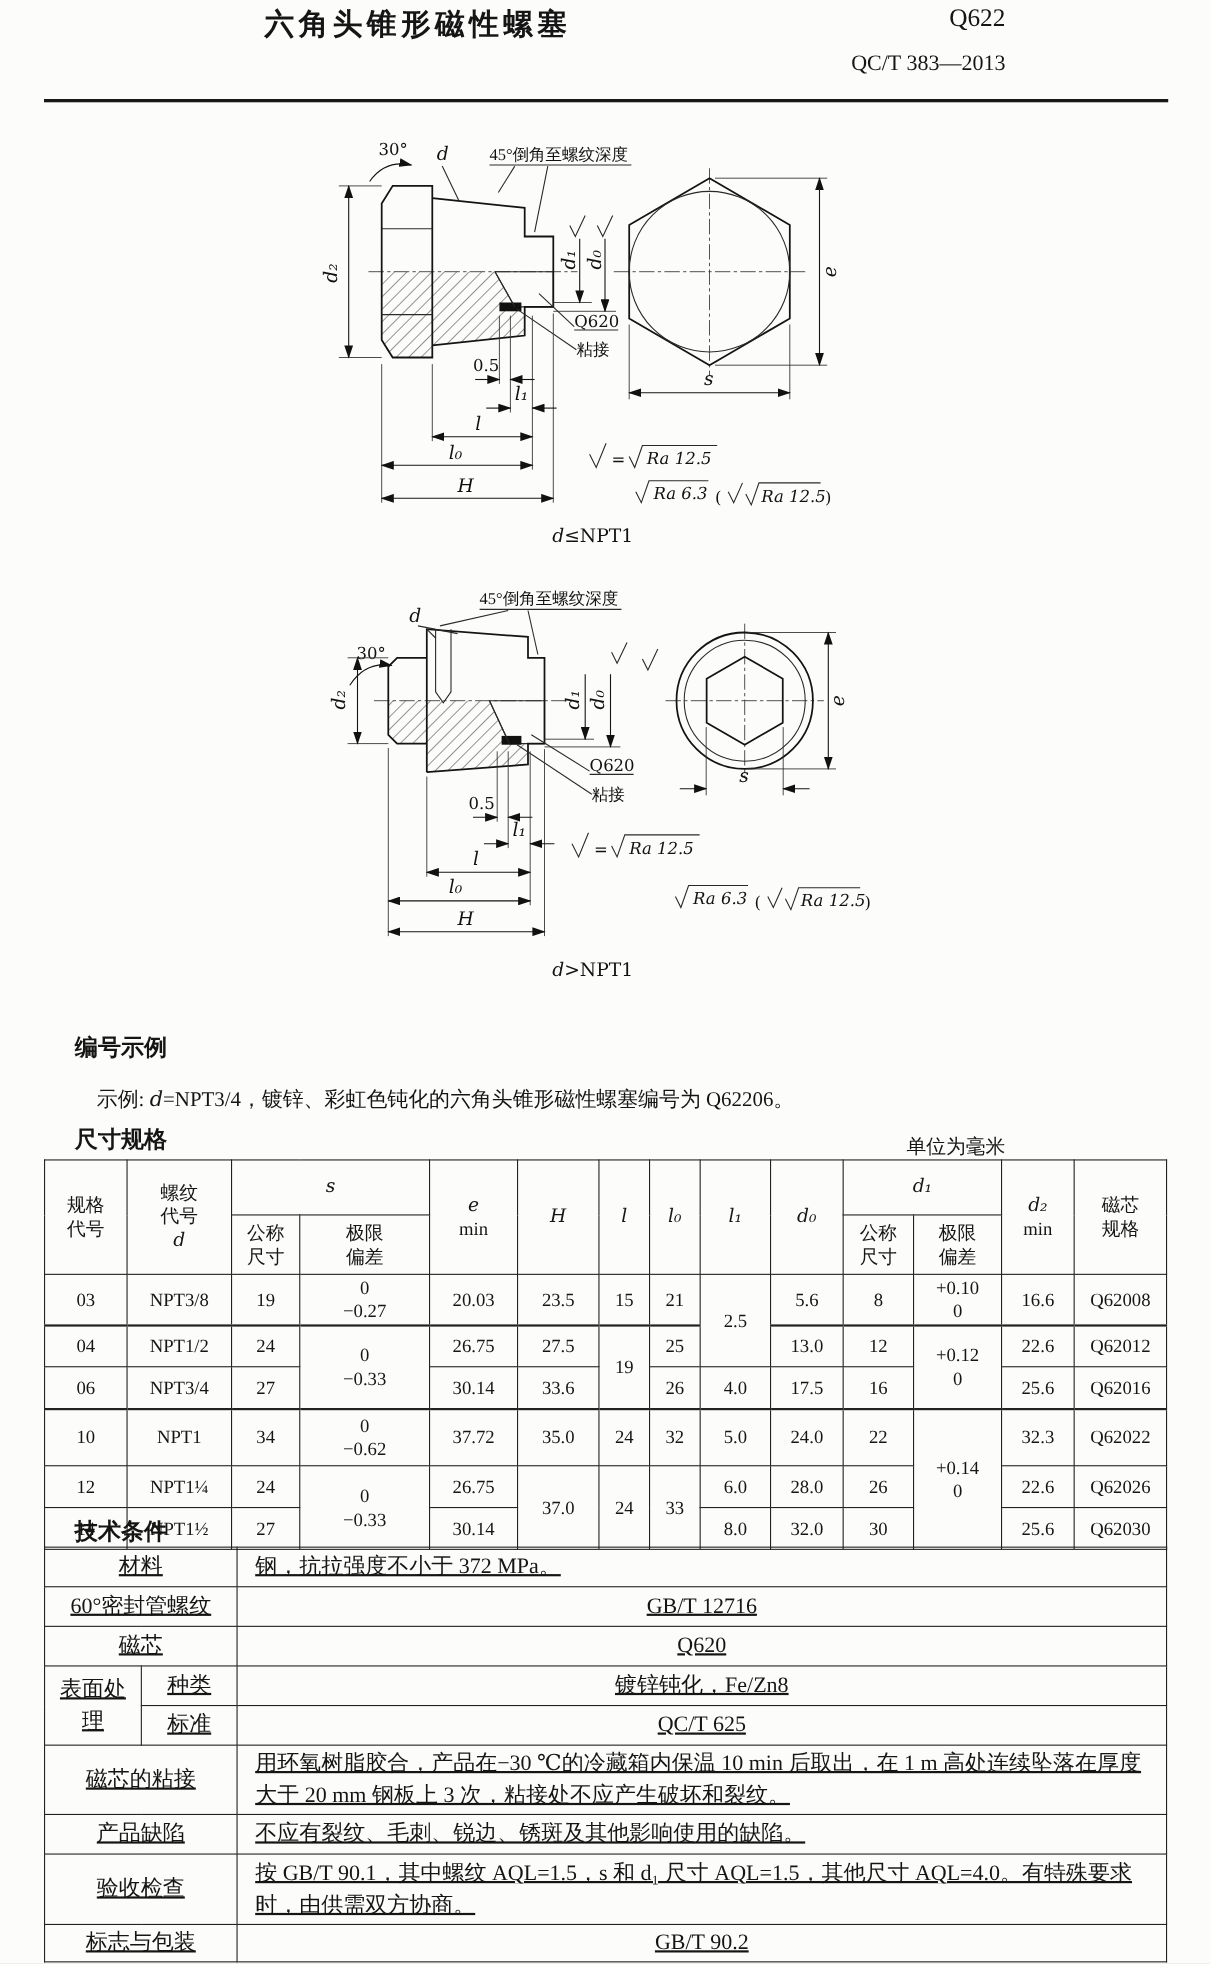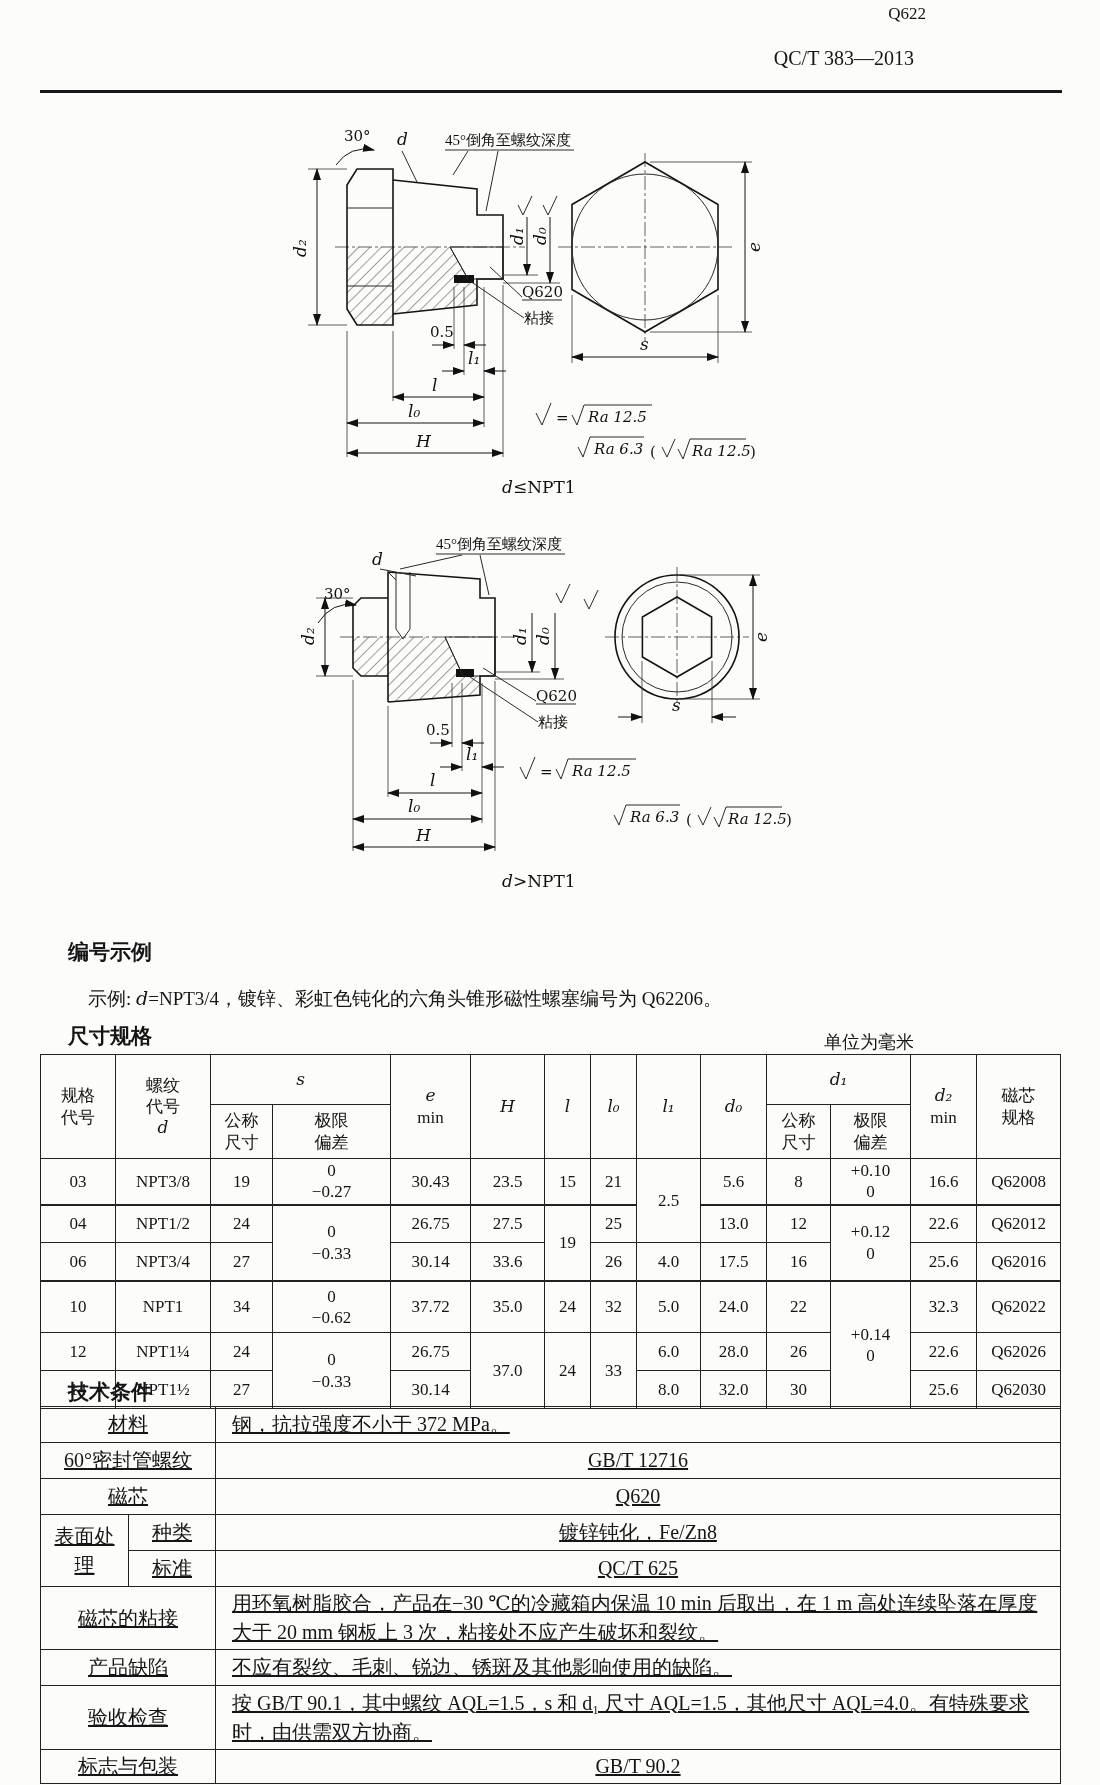"六角头锥形磁性螺塞" div.abs { html: none -> <div>六角头锥形磁性螺塞</div> }
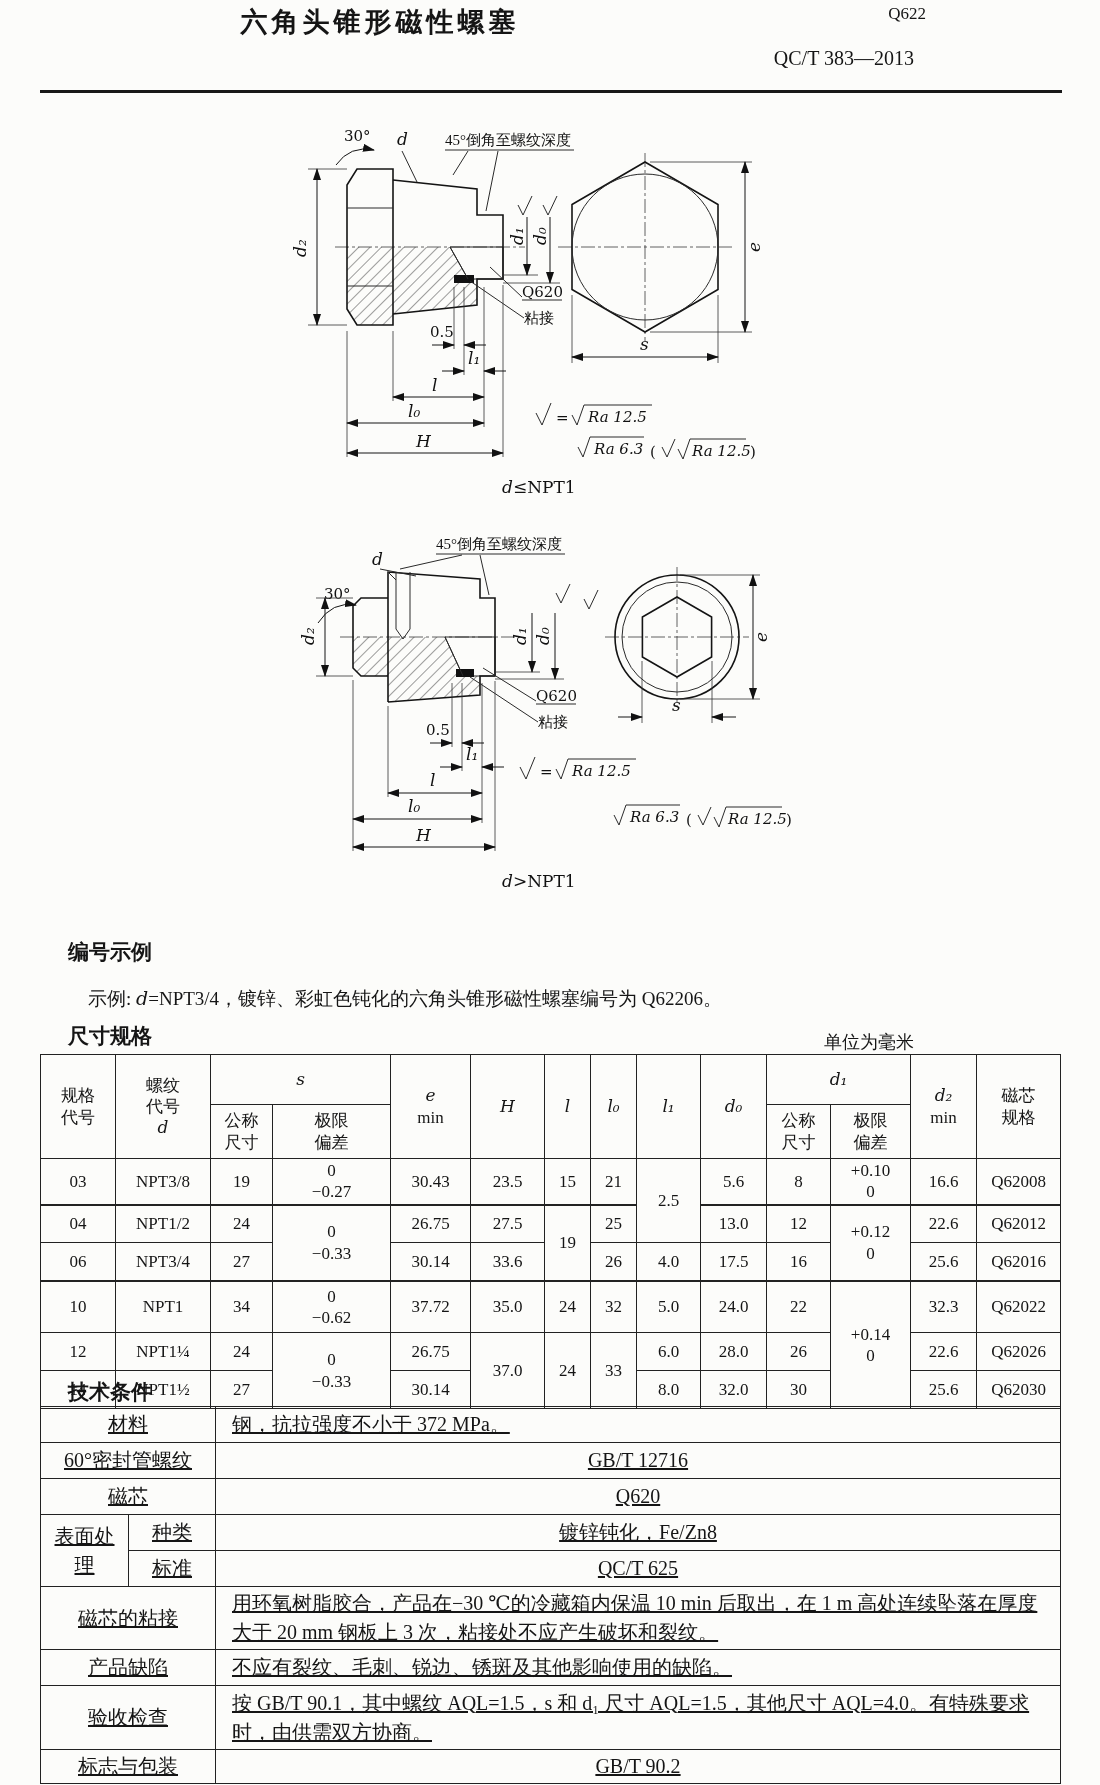"Q622" .hd-code { font-size: 17px -> 23px; right: 174px -> 186px }
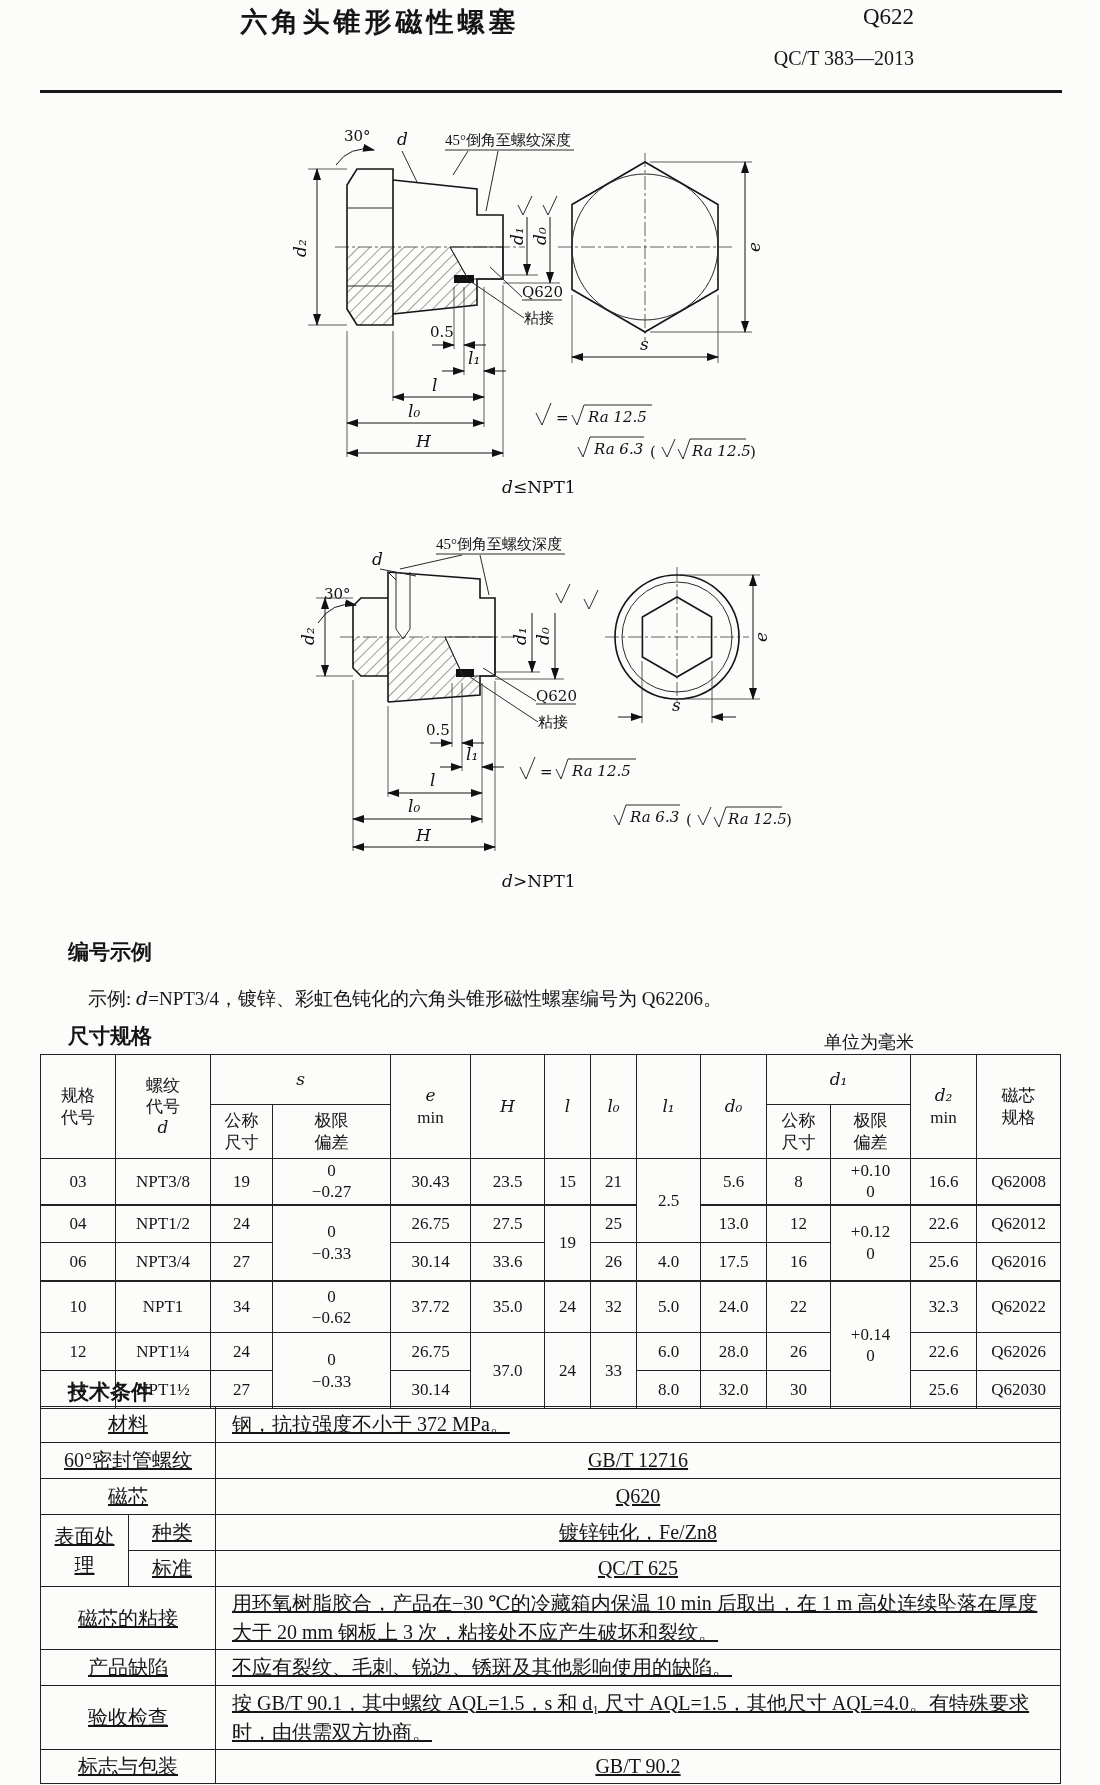"30.43" td { text: 30.43 -> 20.03 }
